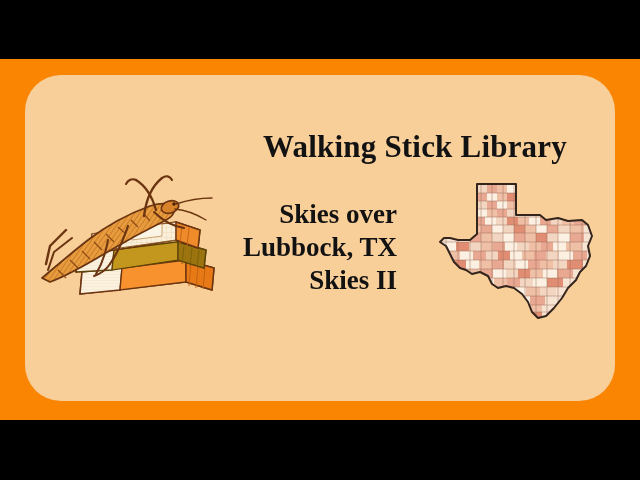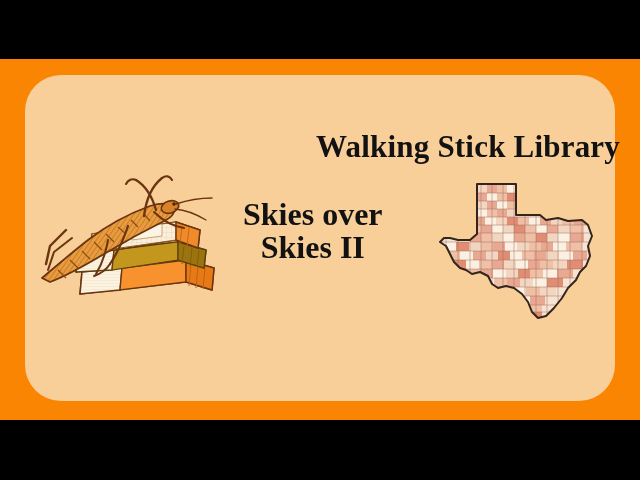"Walking Stick Library" #slide-title { text-align: right -> center }
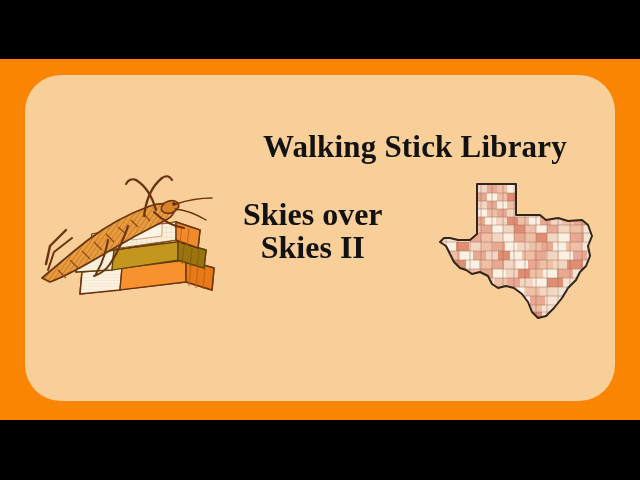"Skies over" #slide-subtitle { font-size: 32px -> 27px; text-align: center -> right }
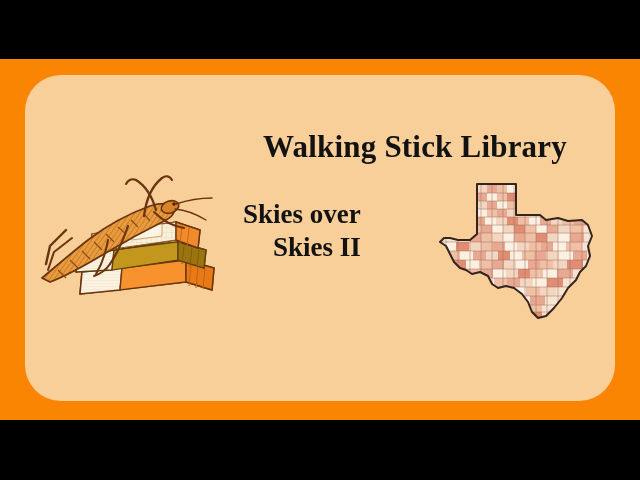"Lubbock, TX" span.sub-line { html: none -> <span>Lubbock, TX</span> }
